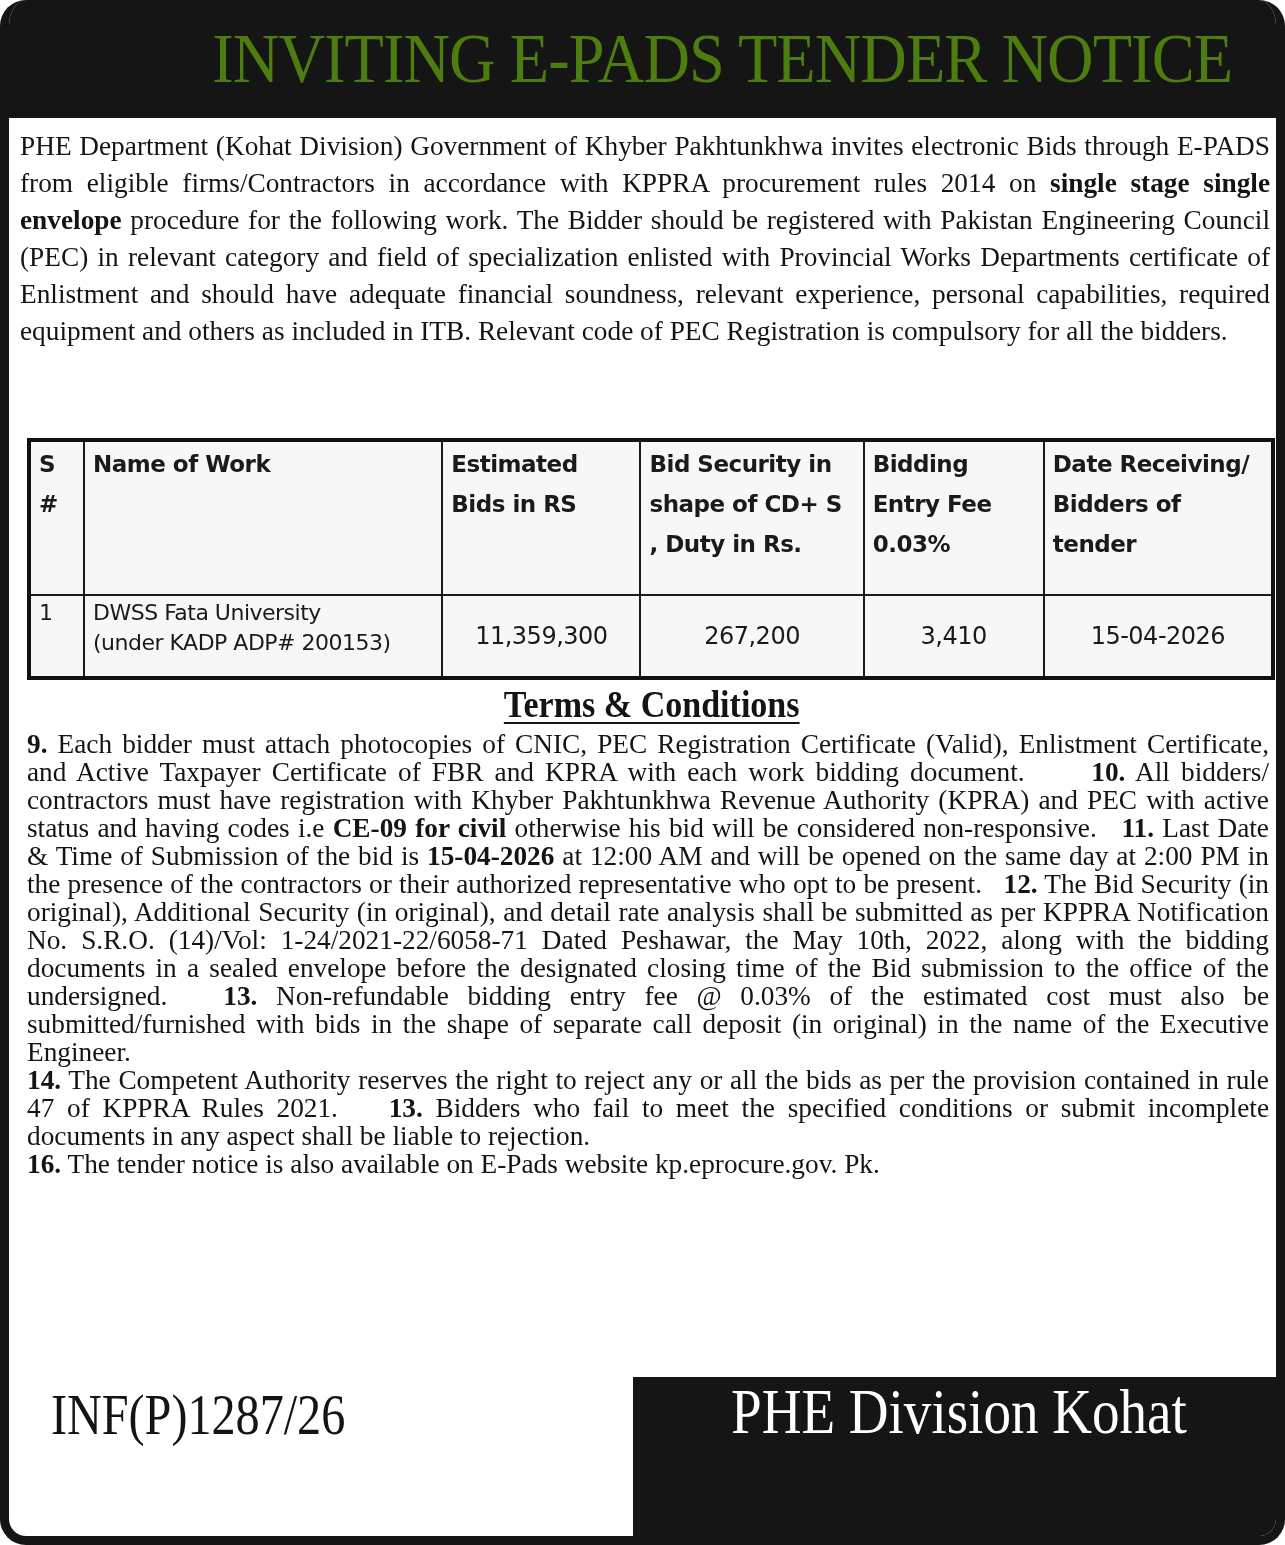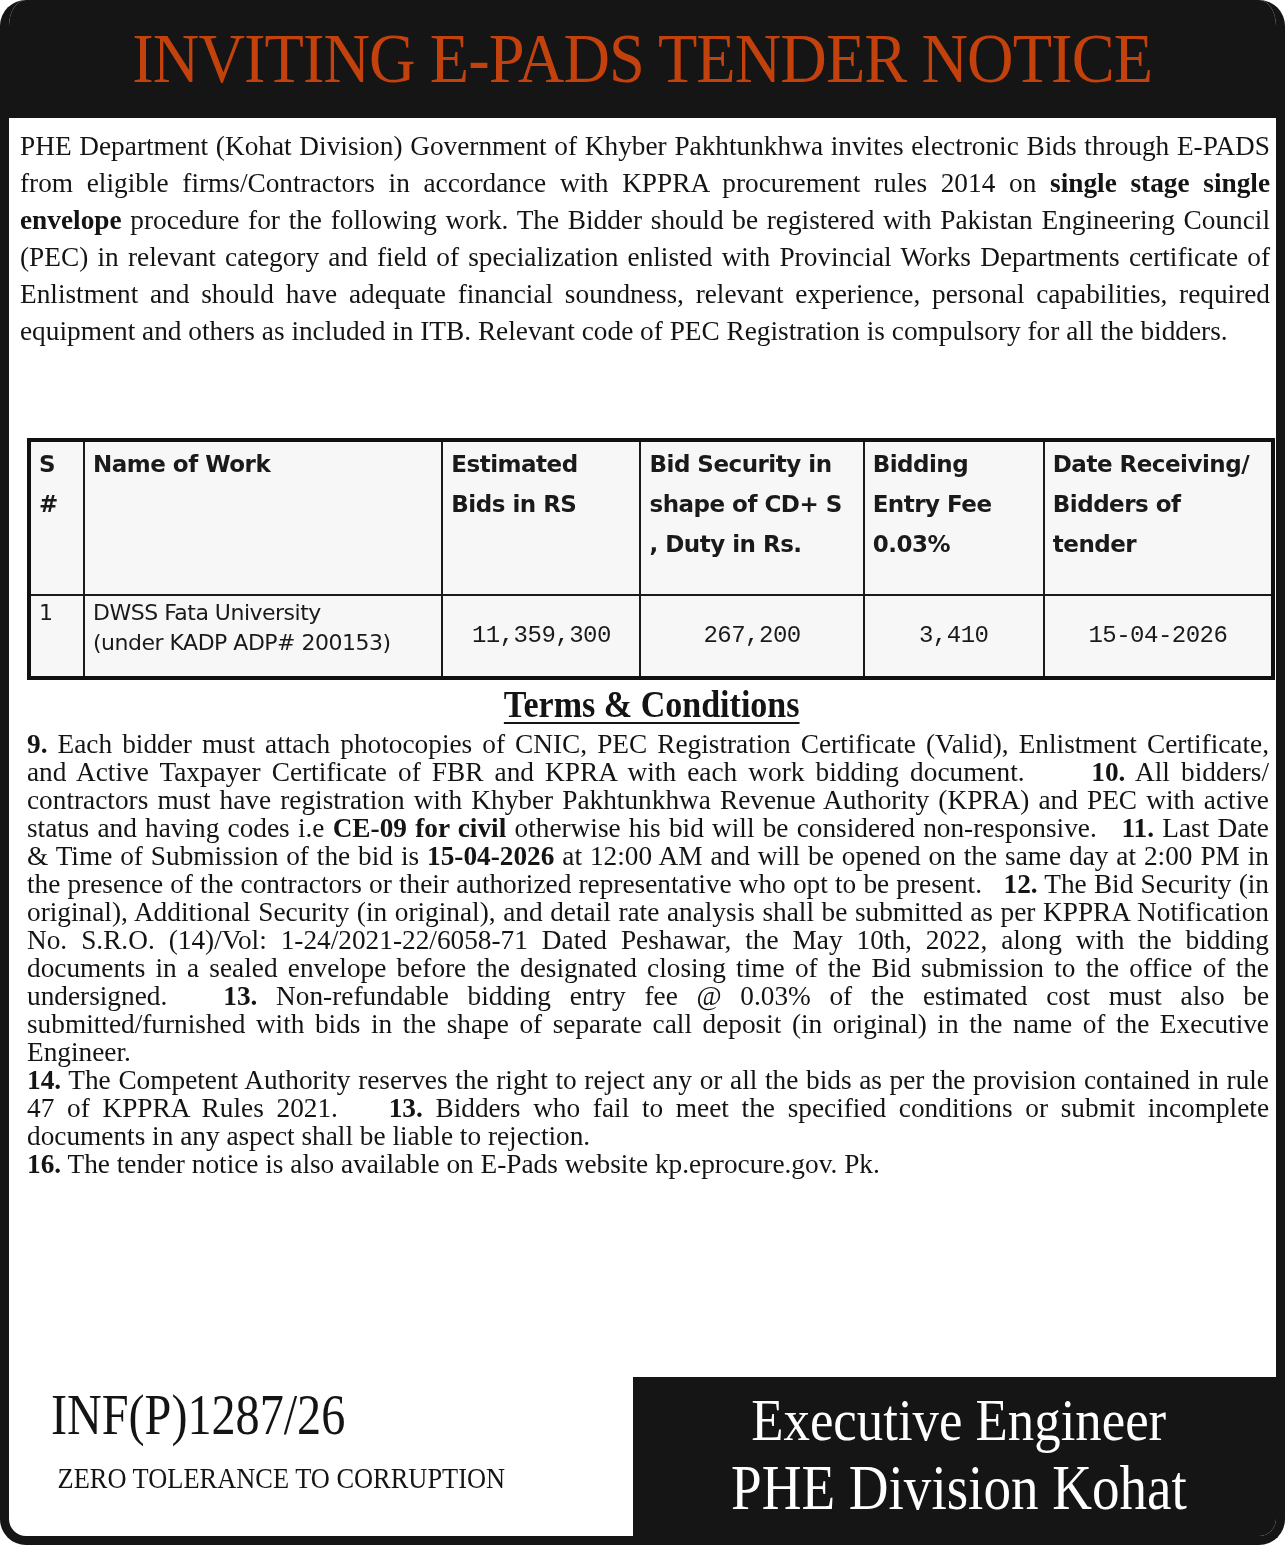"INVITING E-PADS TENDER NOTICE" .banner { color: #c2410c -> #4d7c0f; text-align: center -> right }
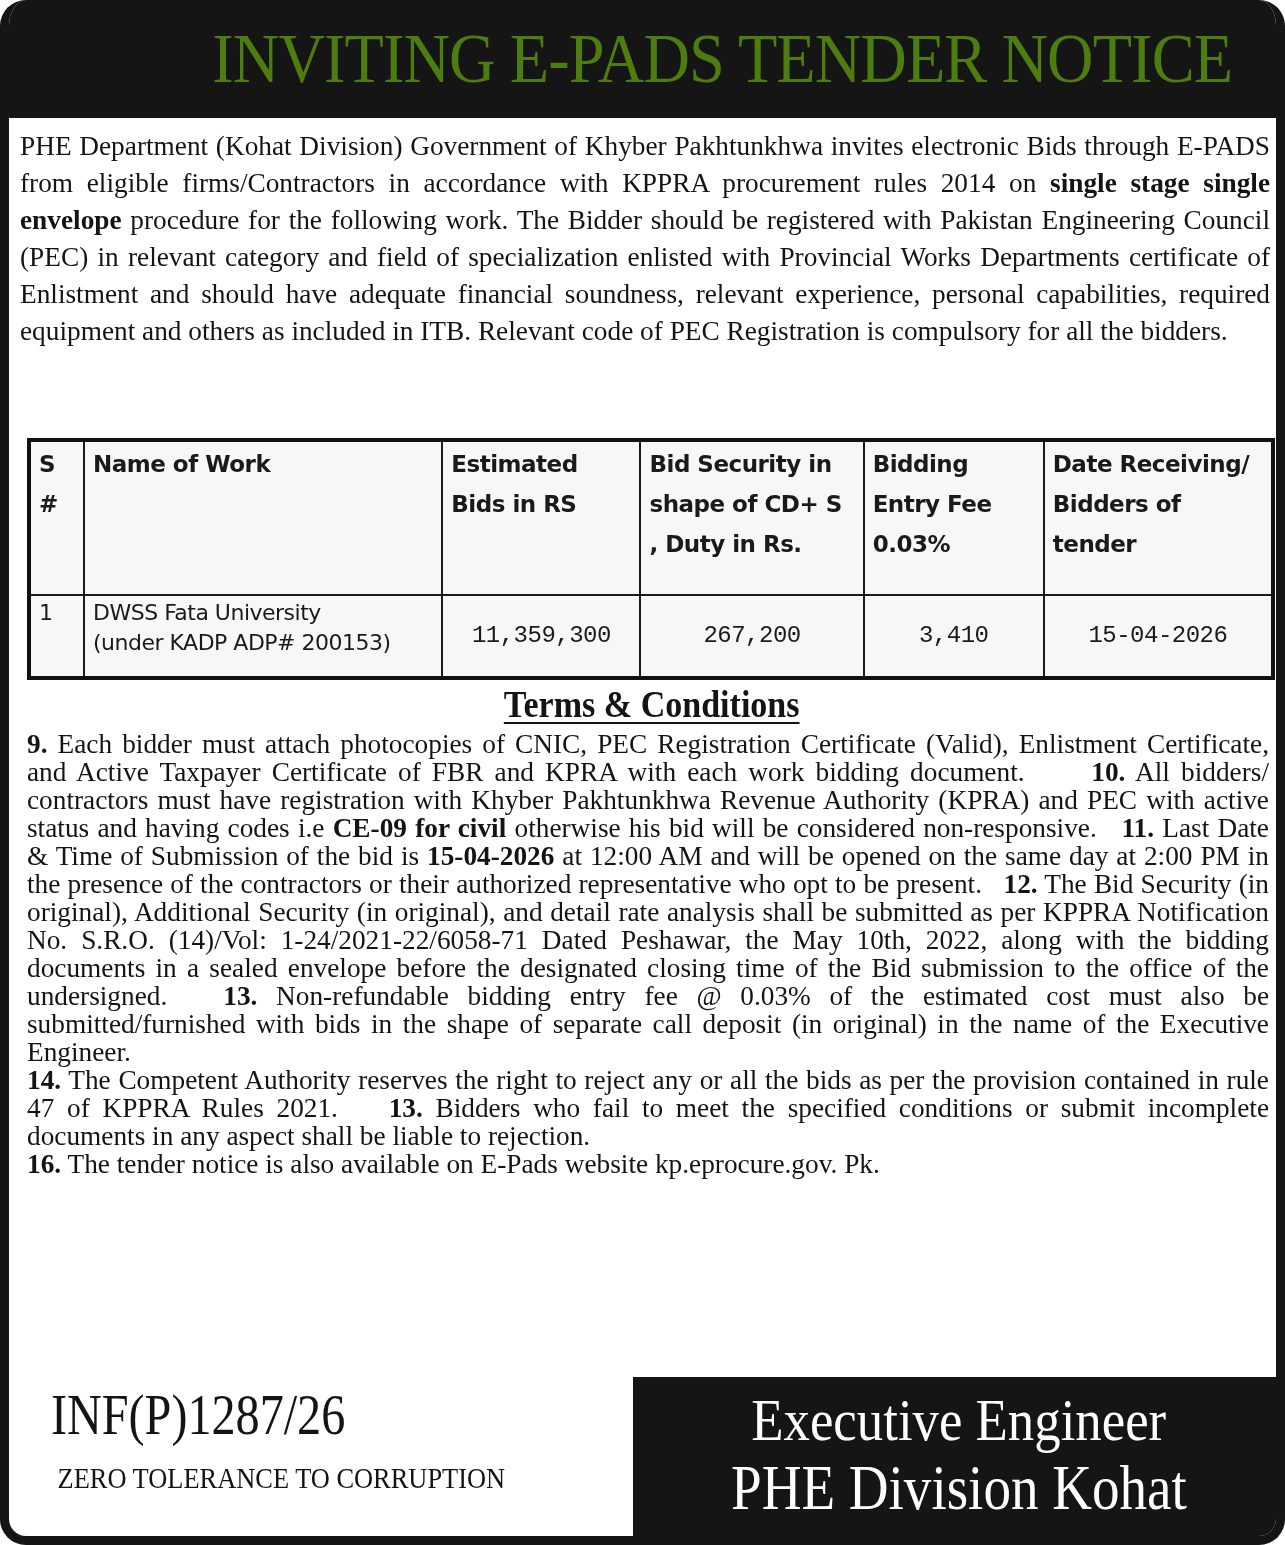"11,359,300" table.tender td.num { font-family: Liberation Mono, monospace -> none }
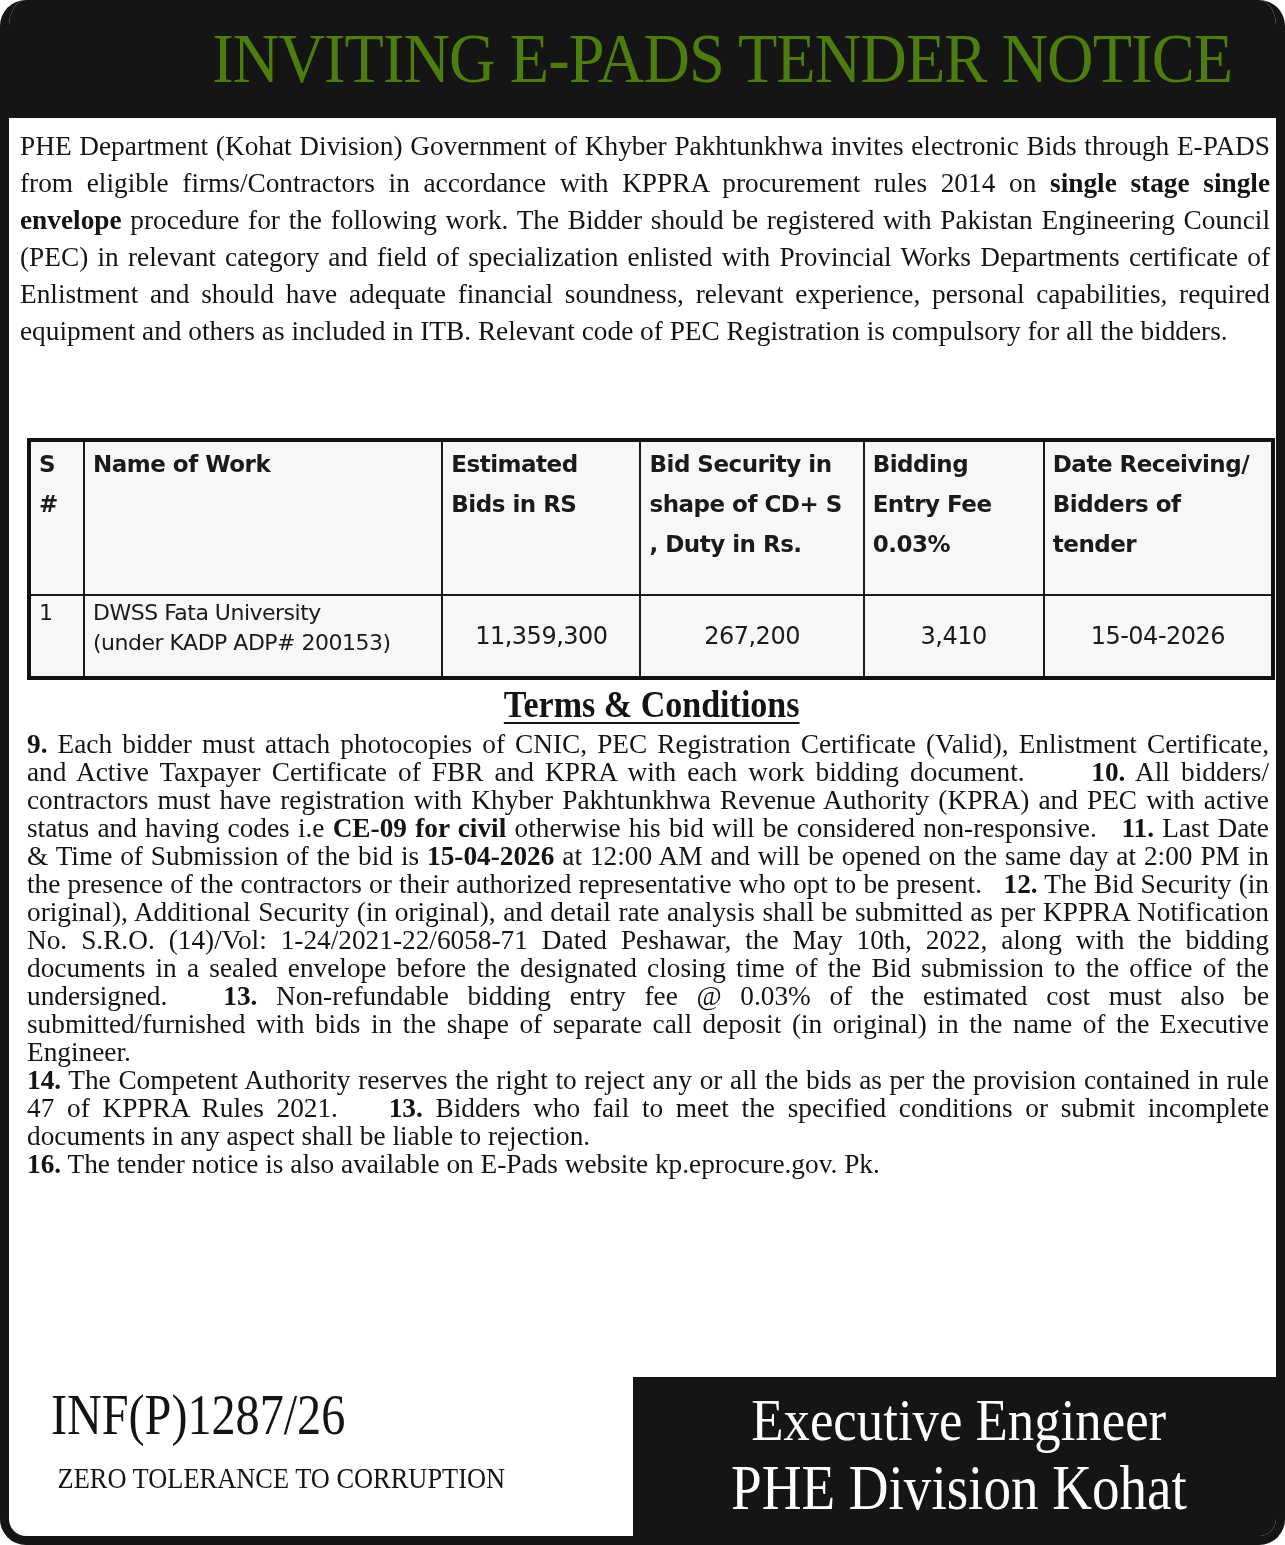"Executive Engineer" div { html: <div><span>Executive Engineer</span></div> -> none }
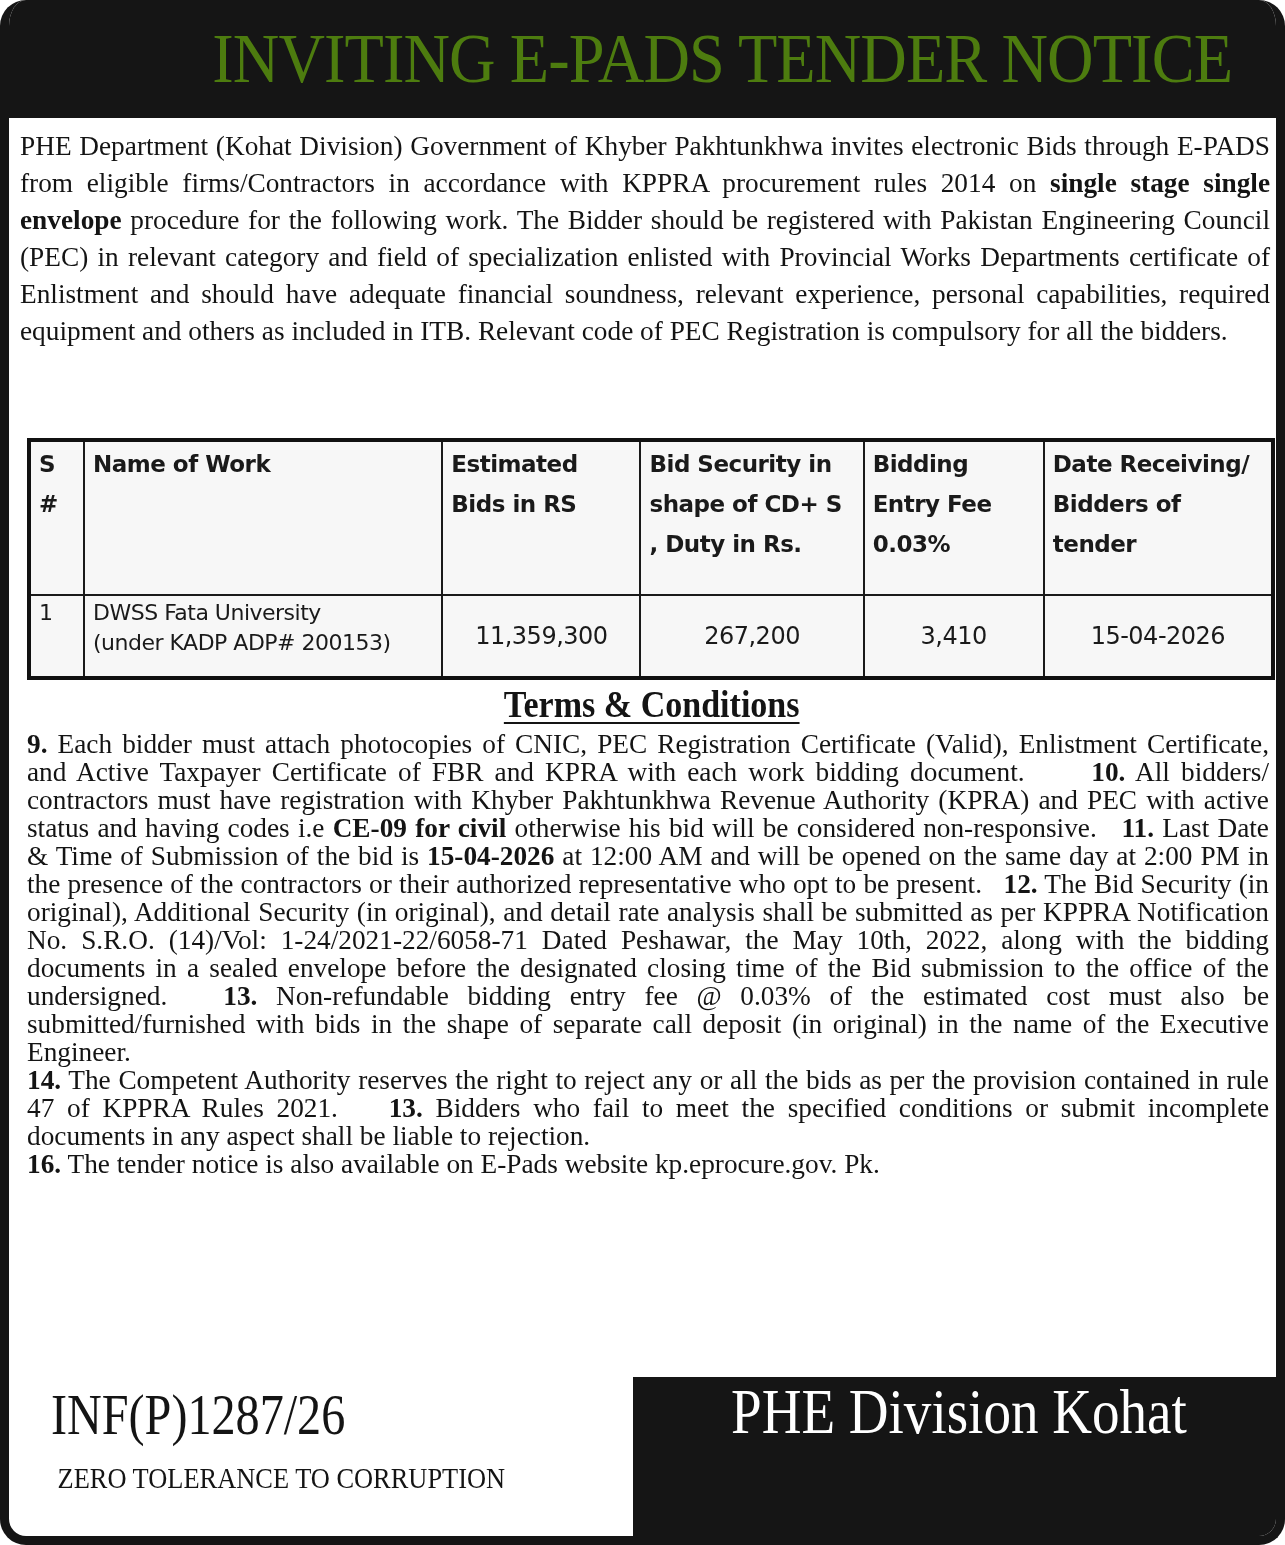"ZERO TOLERANCE TO CORRUPTION" div { html: <div><span>ZERO TOLERANCE TO CORRUPTION</span></div> -> none }
